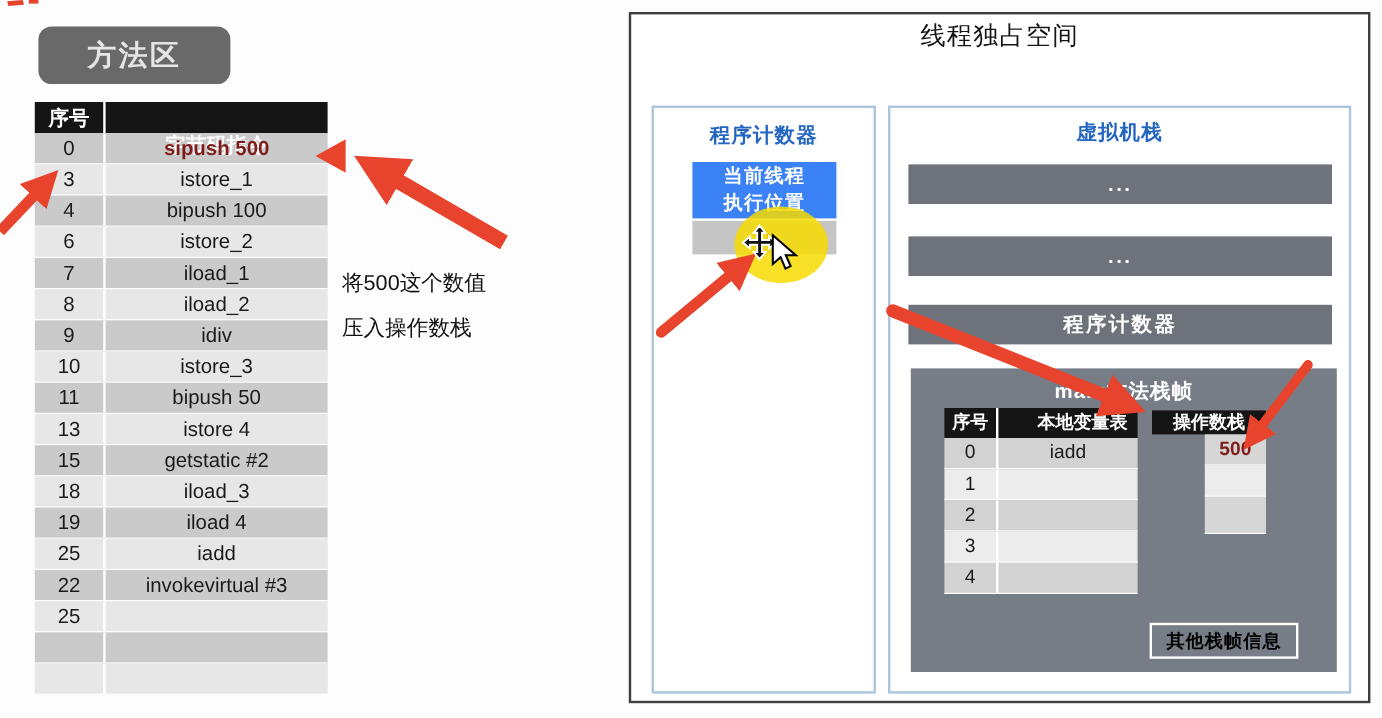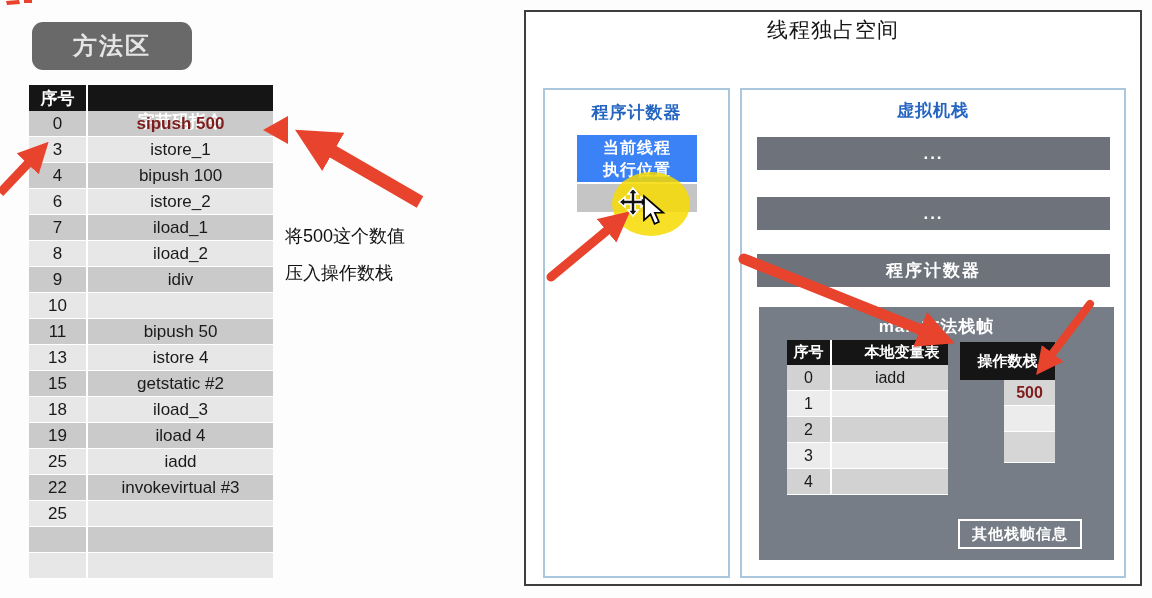"istore_3" div.c2 { html: none -> <div>istore_3</div> }
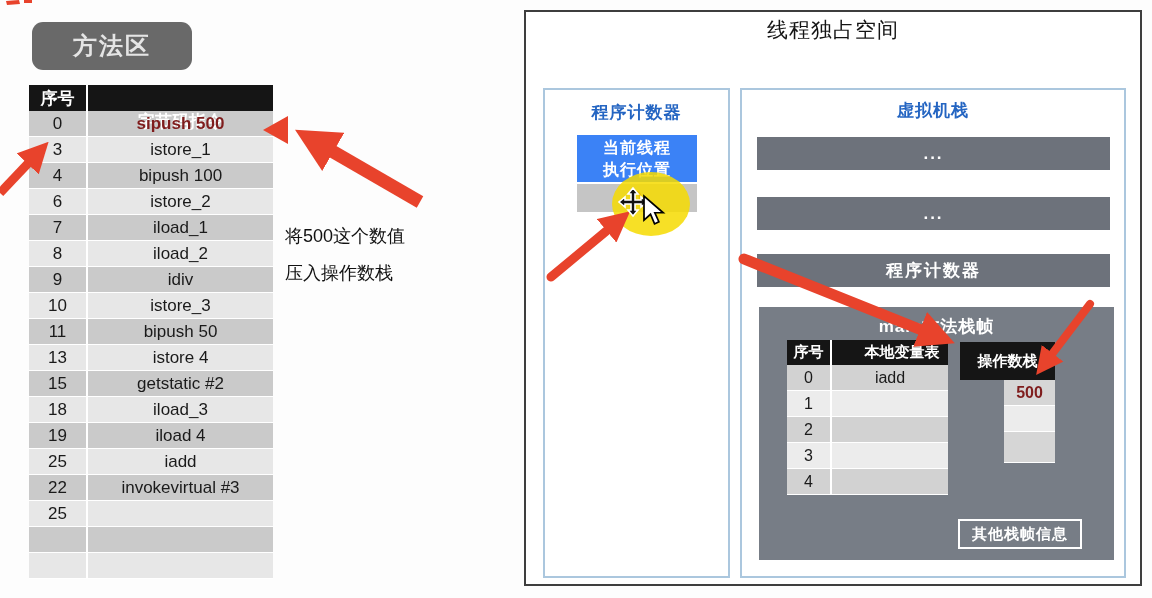"操作数栈" .os-header { height: 38px -> 20px }
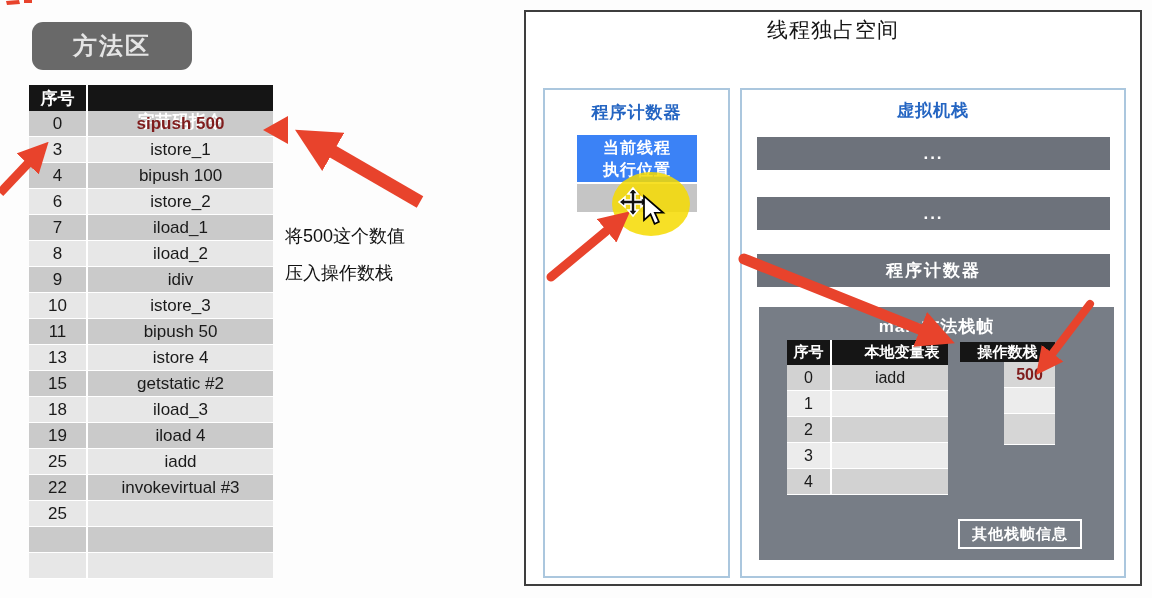"其他栈帧信息" .other-info { color: #ffffff -> #000000 }
